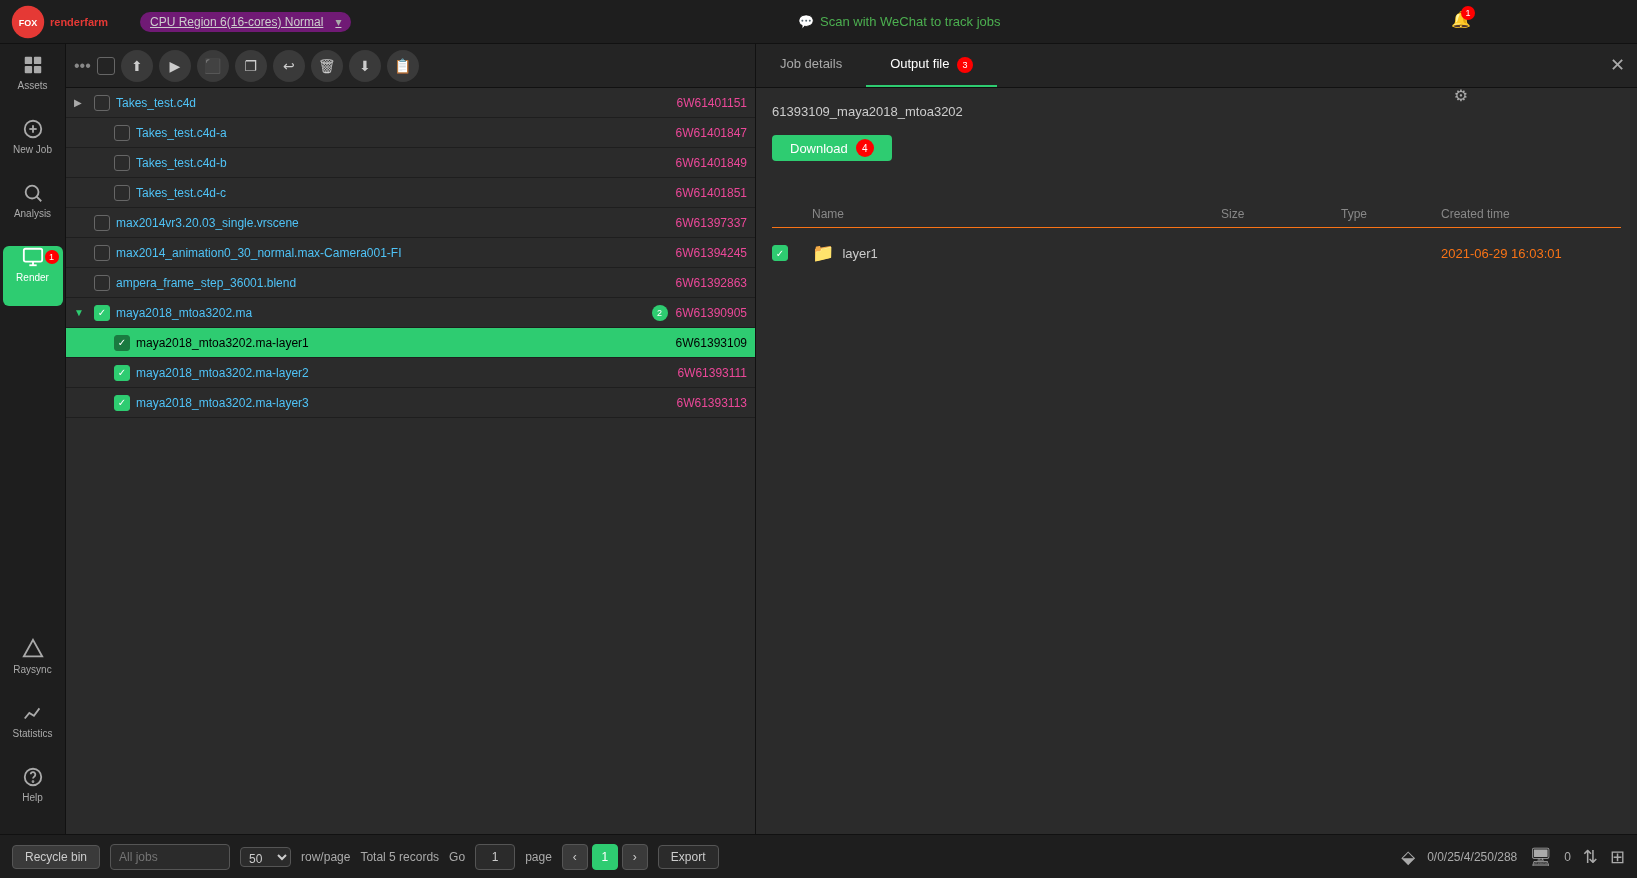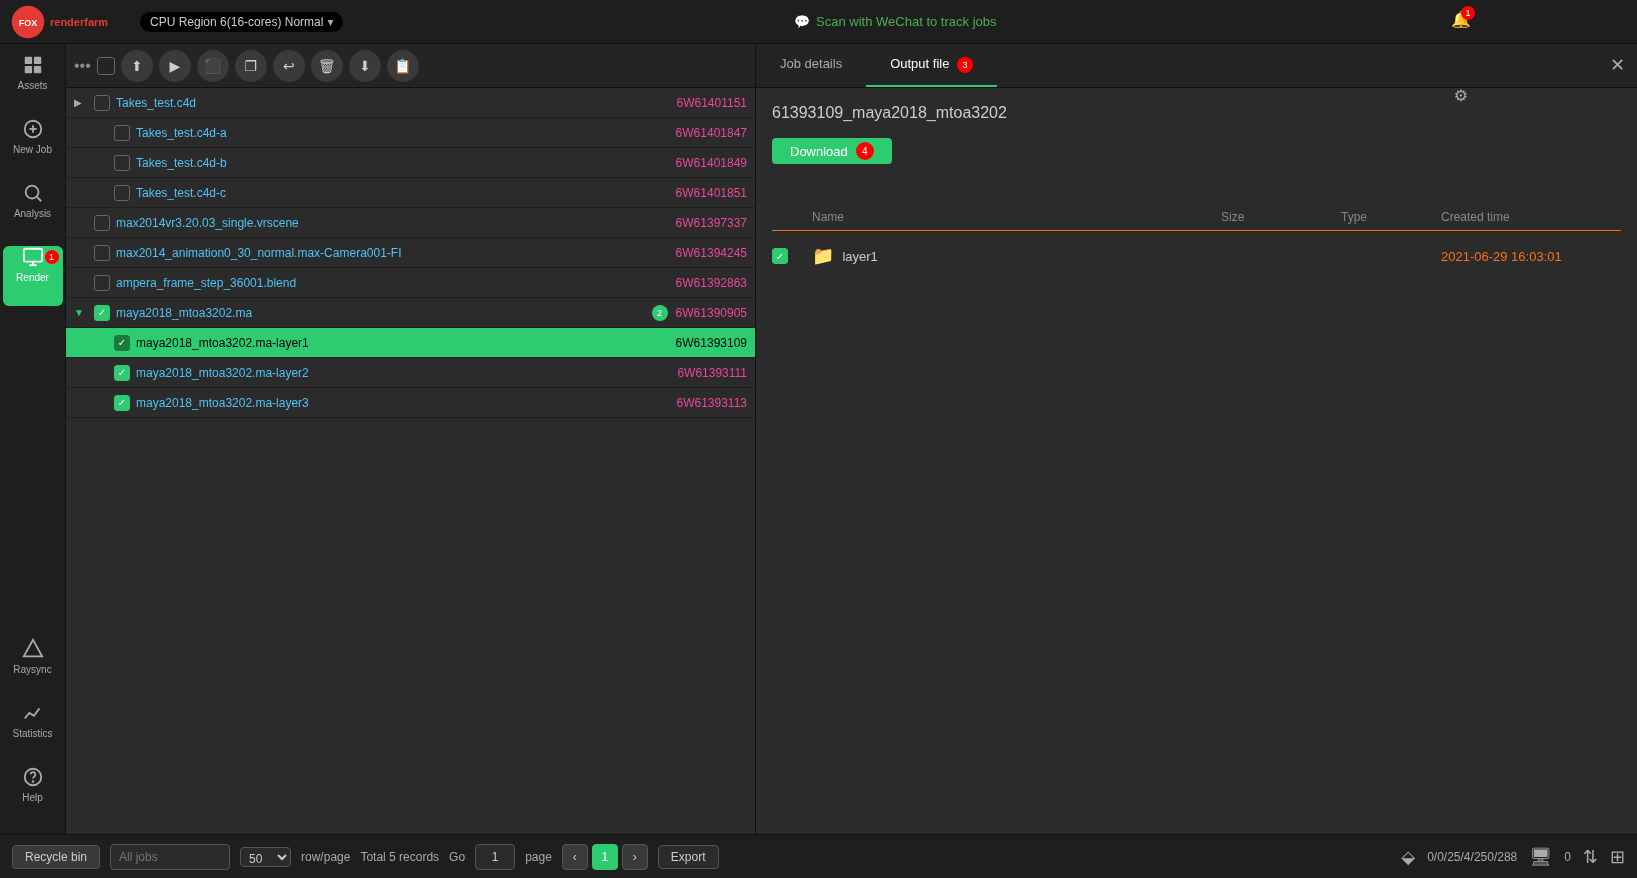"CPU Region 6(16-cores) Normal" .cpu-badge { background: #000000 -> #701a75; gap: 4px -> 12px; text-decoration: none -> underline }
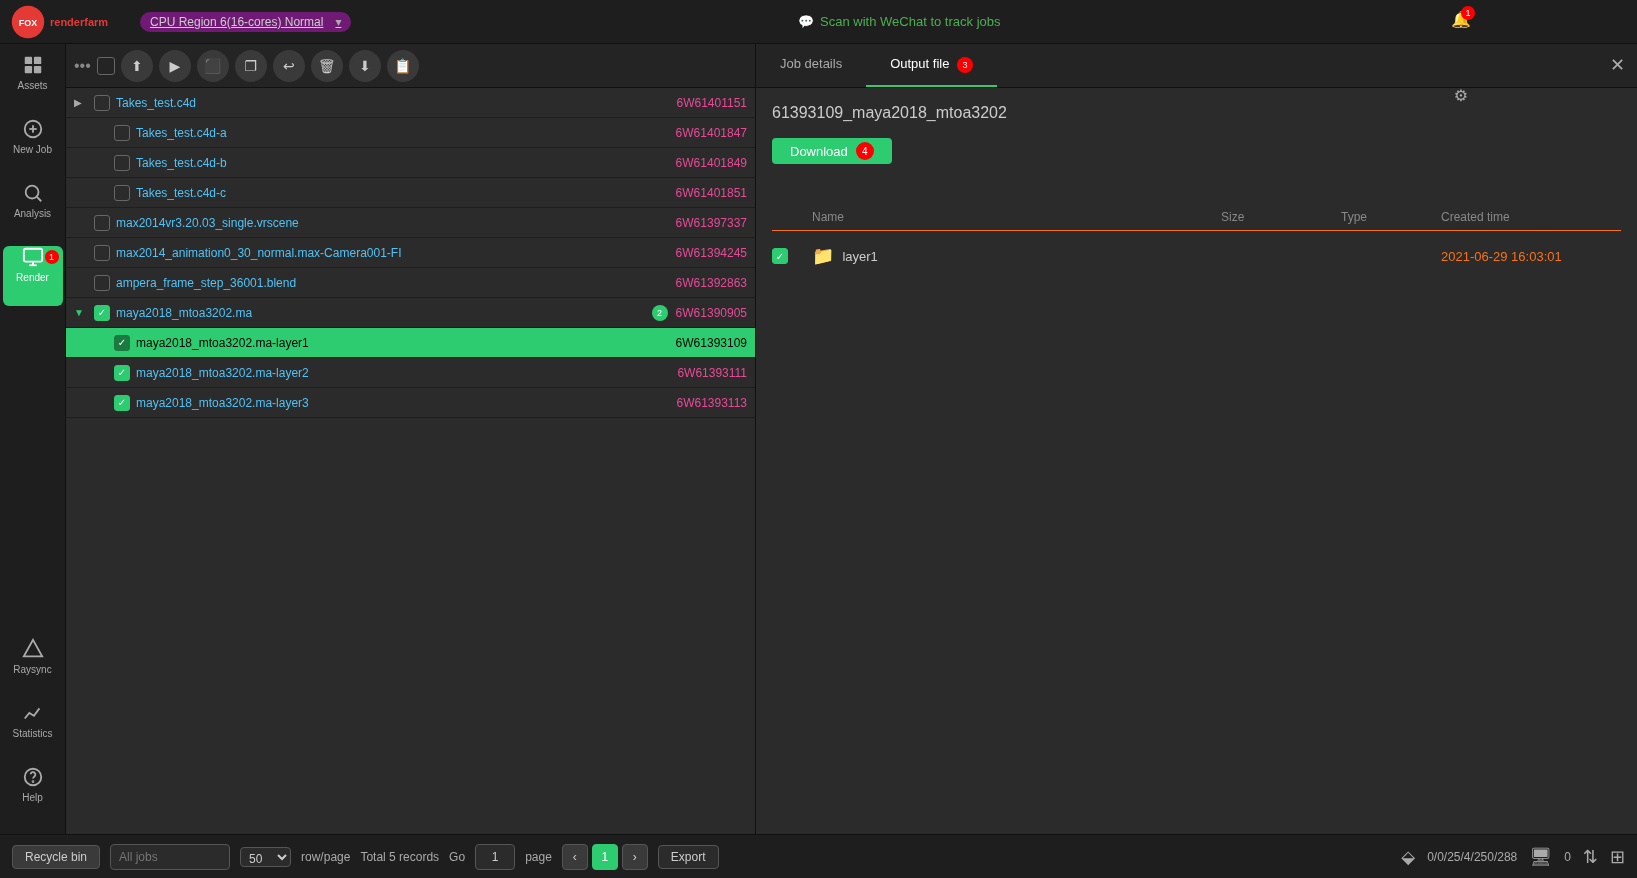"61393109_maya2018_mtoa3202" .panel-title { font-size: 16px -> 13px }
